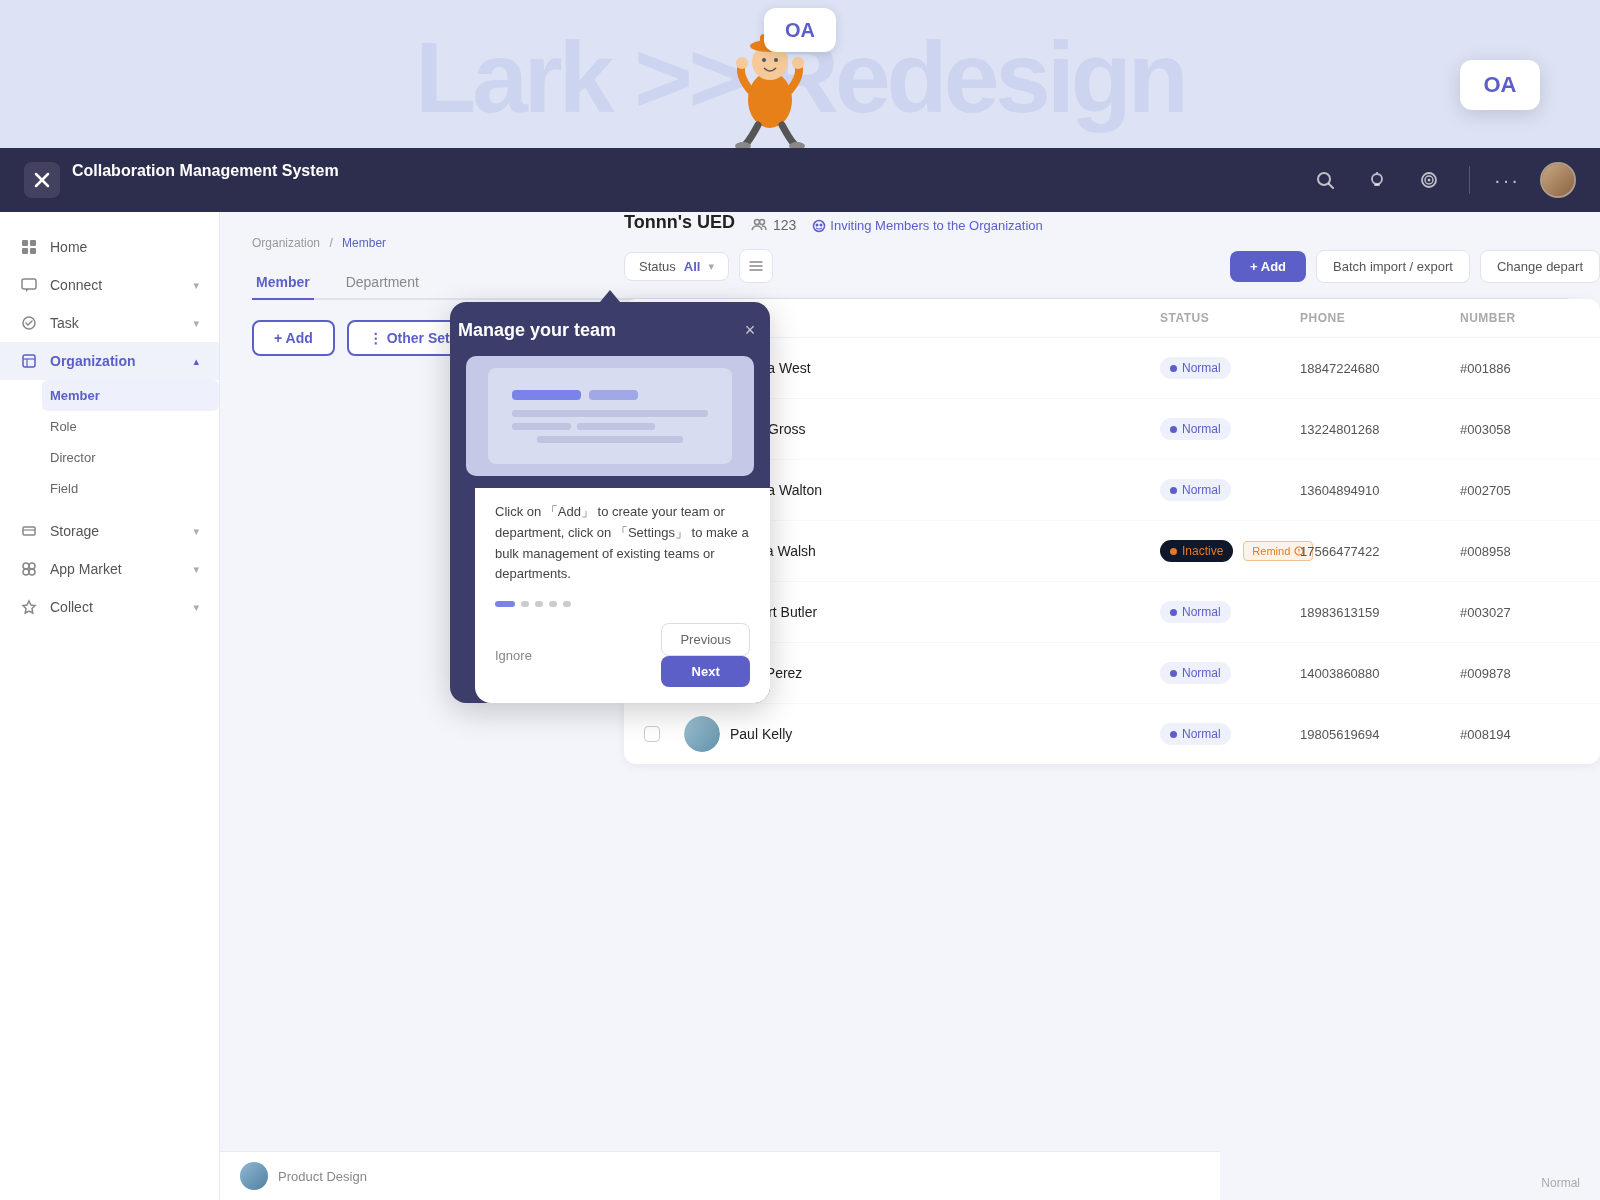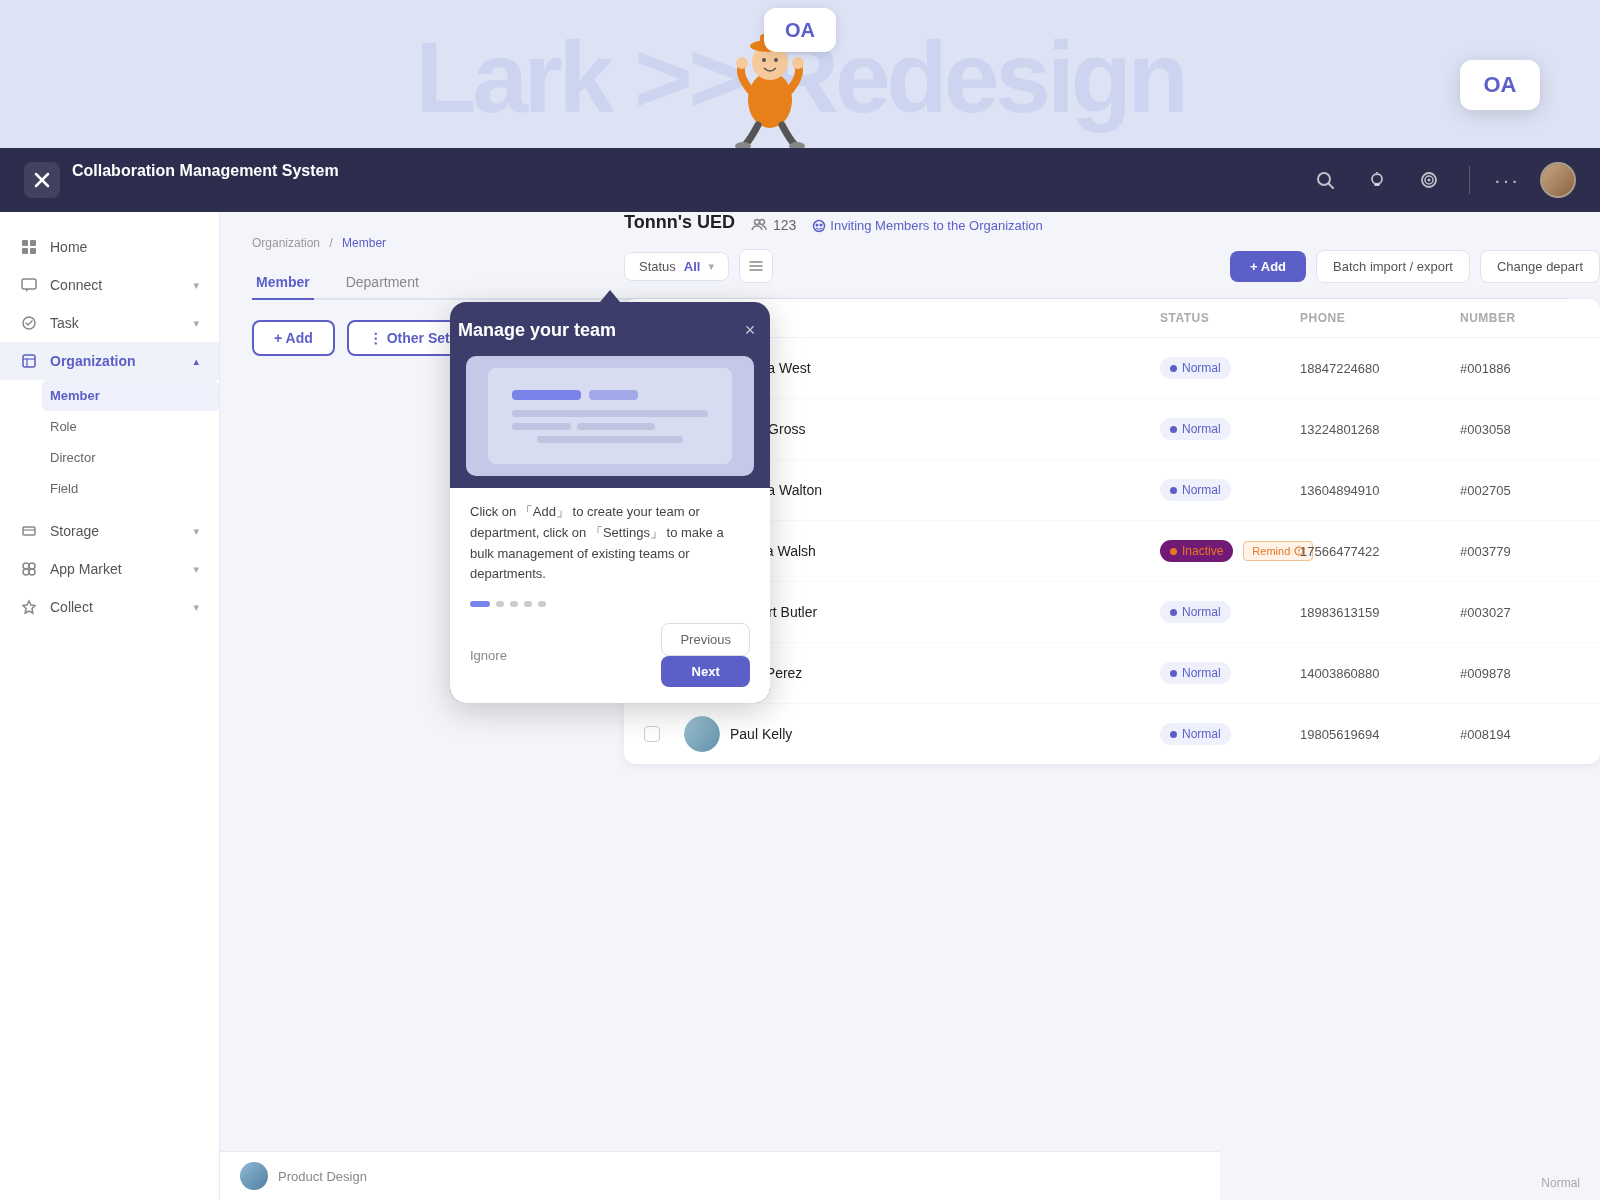"Click on 「Add」 to create" .tooltip-body { margin-left: none -> 25px }
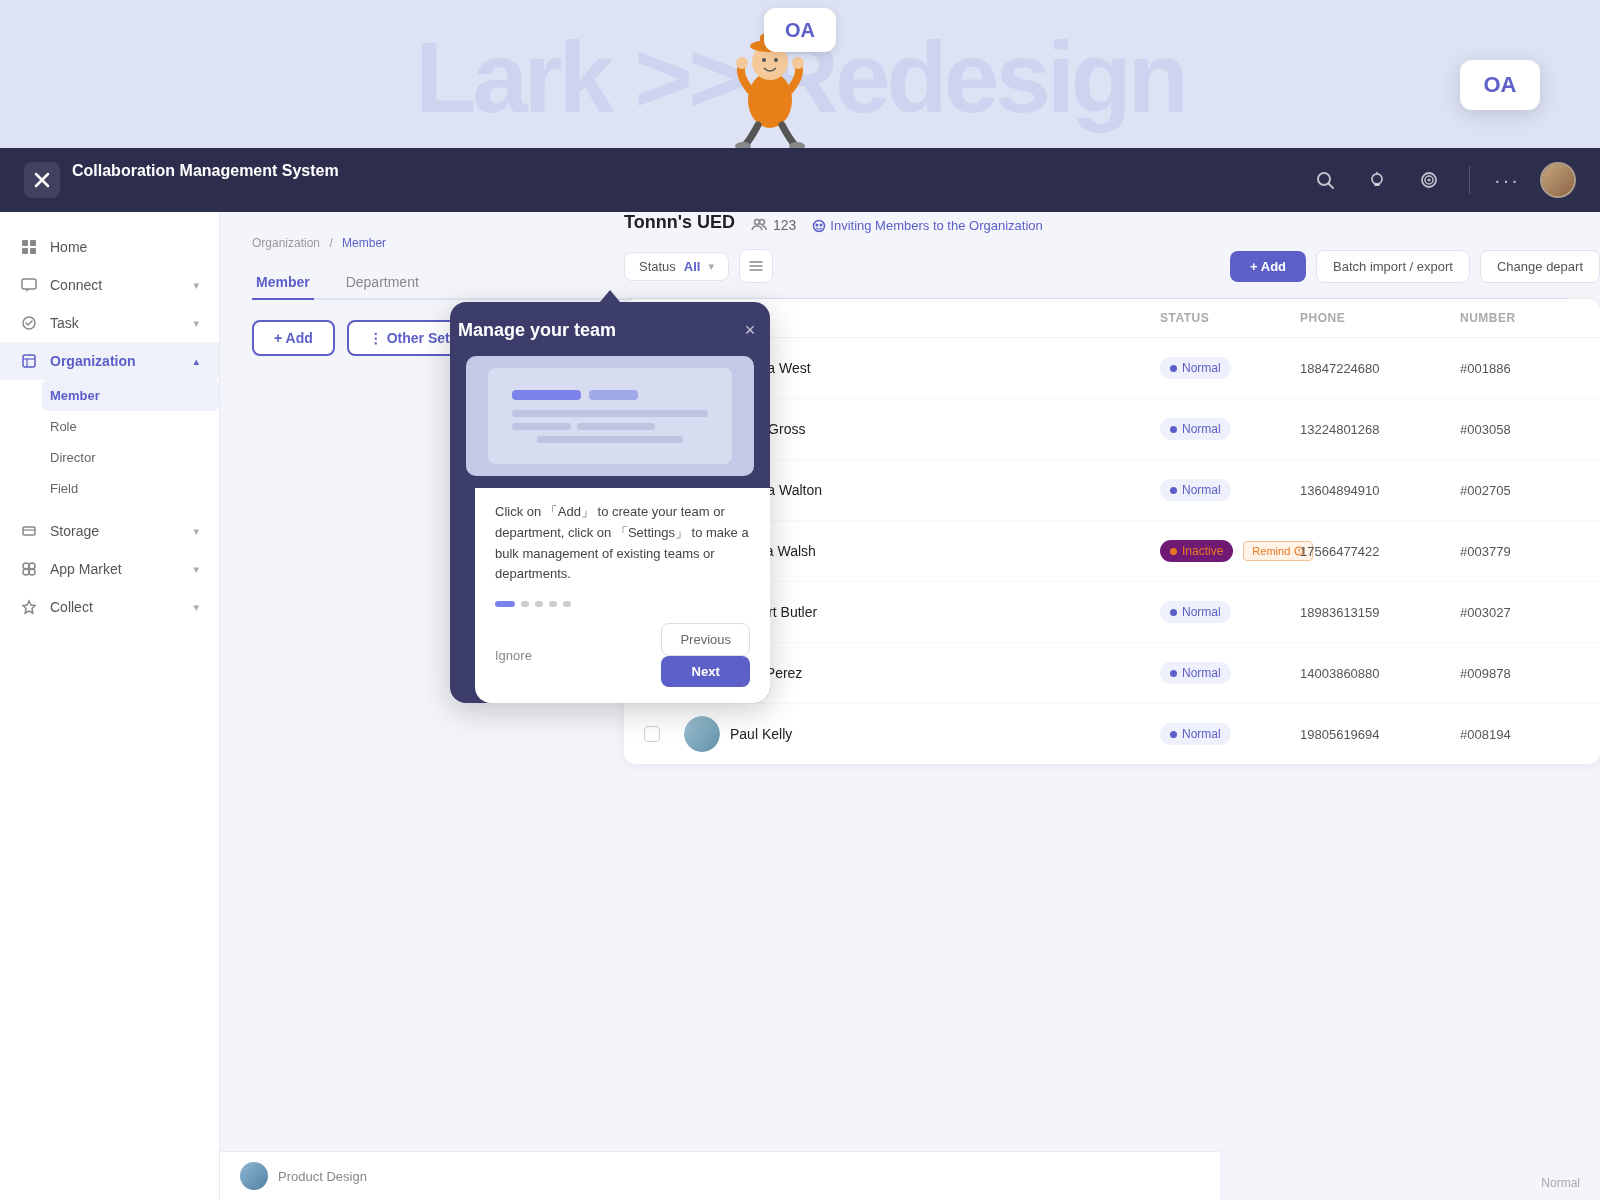"Inactive" .status-inactive { background: #701a75 -> #0f172a }
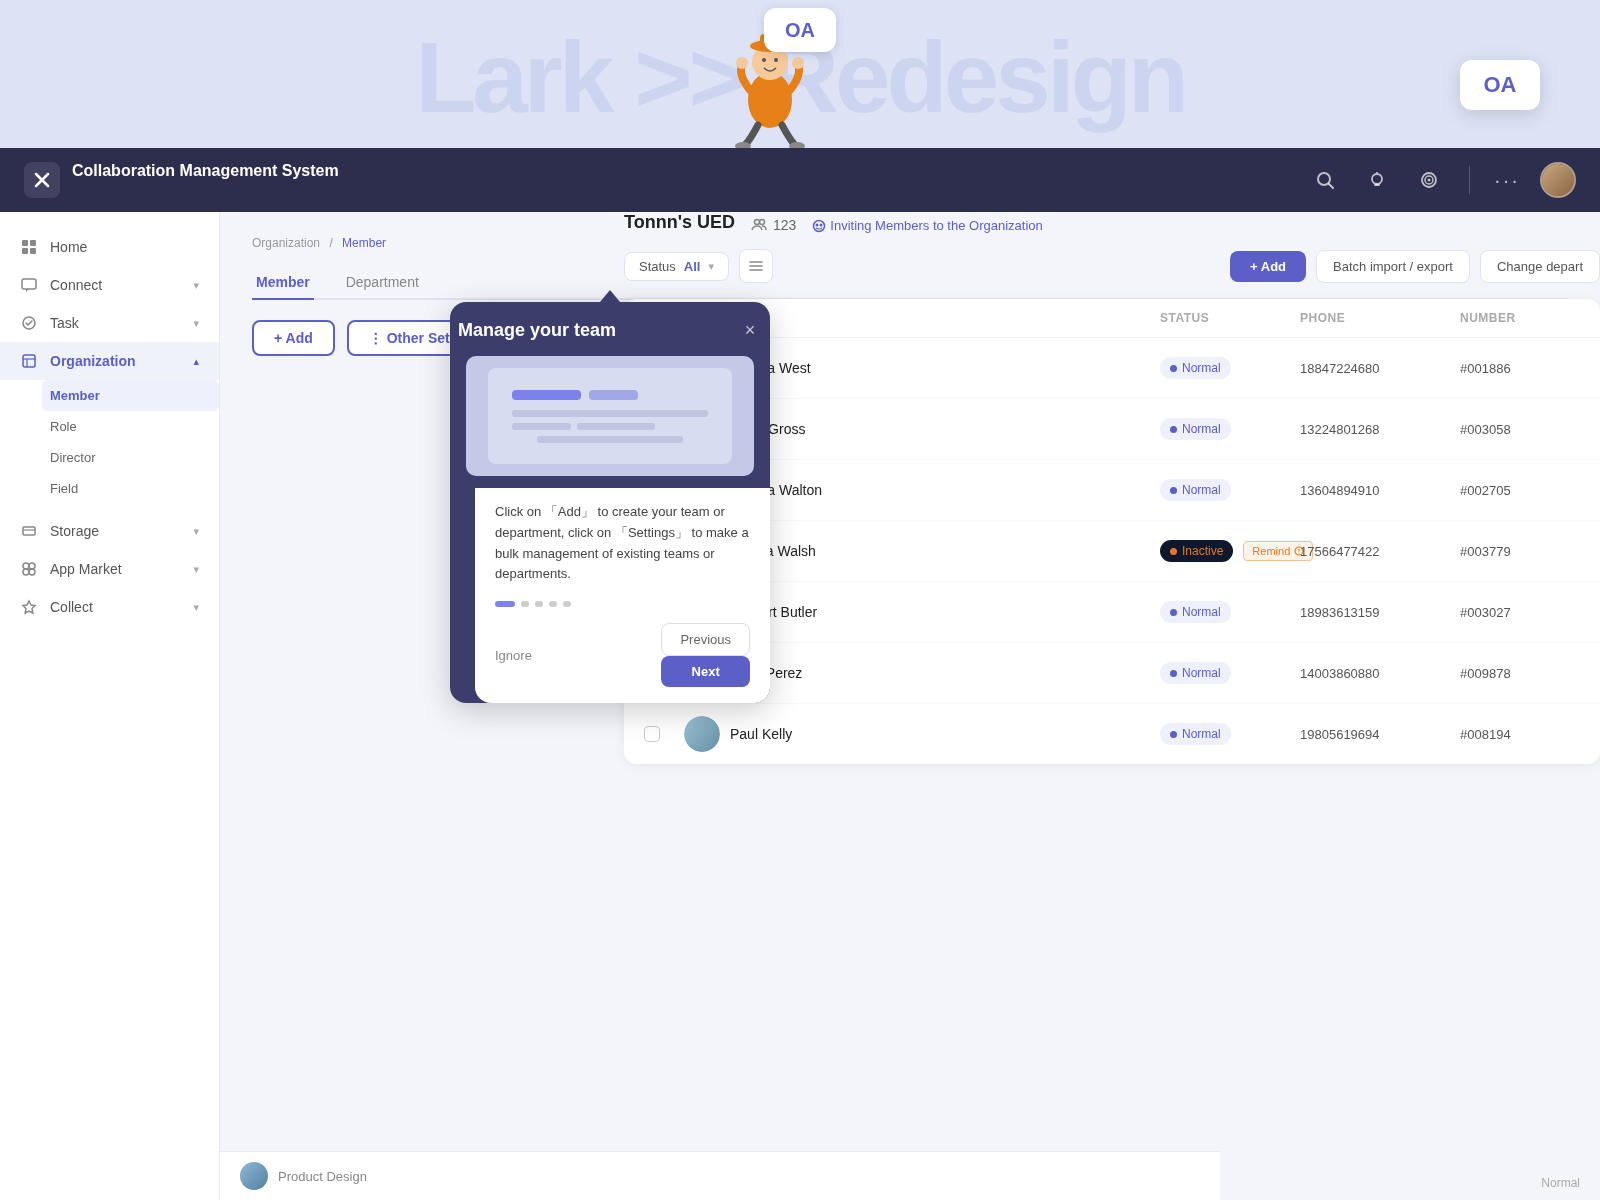"#003779" div.number-text { text: 003779 -> 008958 }
